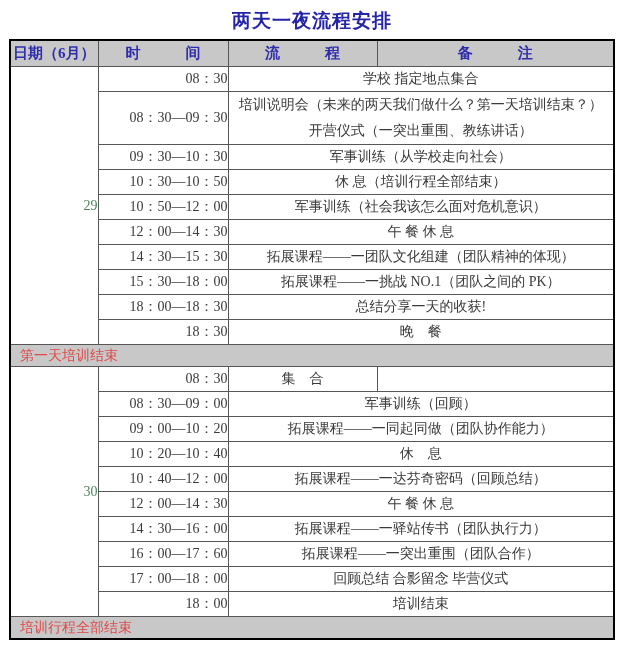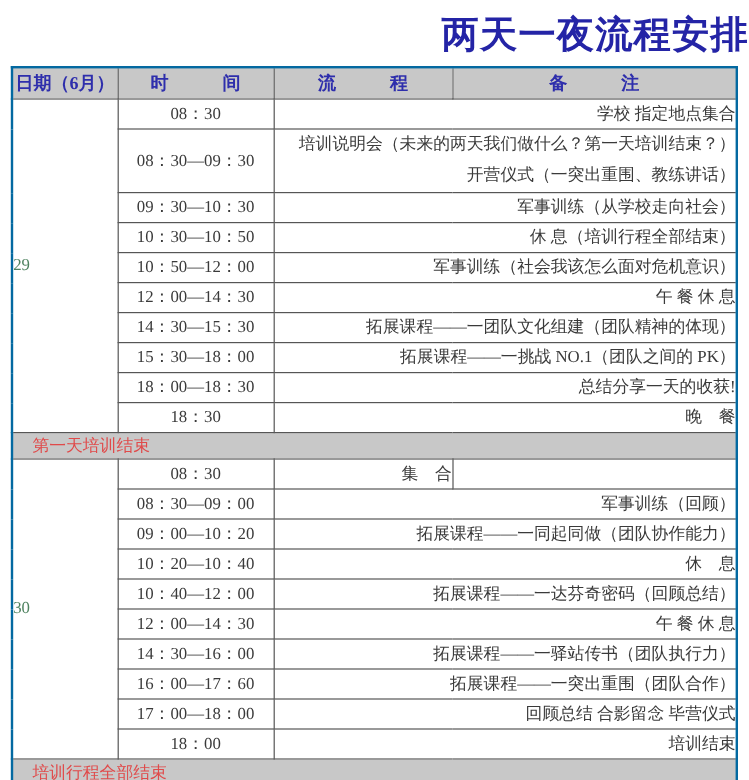"两天一夜流程安排" .title { font-size: 31px -> 19px; text-align: right -> center }
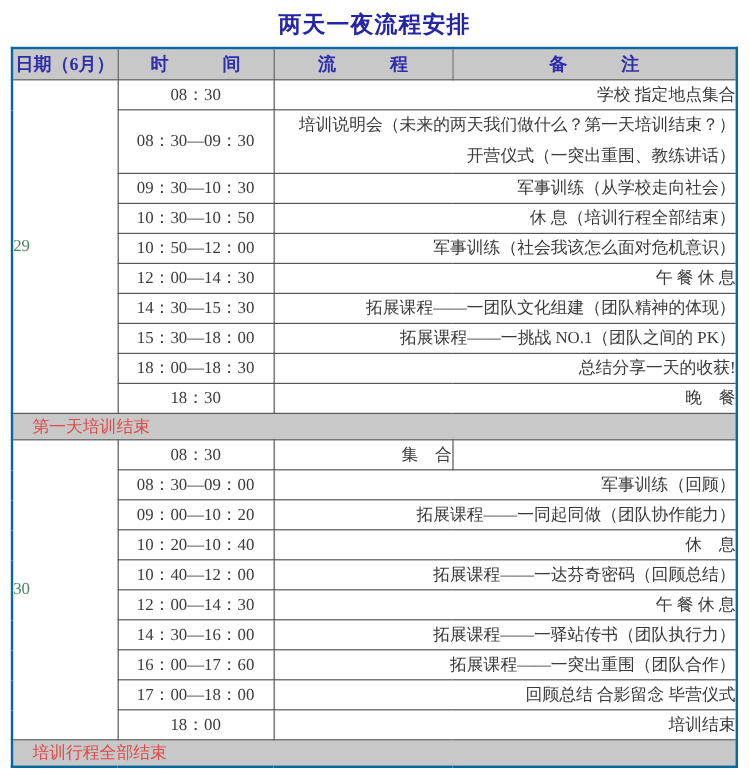"日期（6月）" table.tbl { border: 2px solid #0369a1 -> 2px solid #000000 }
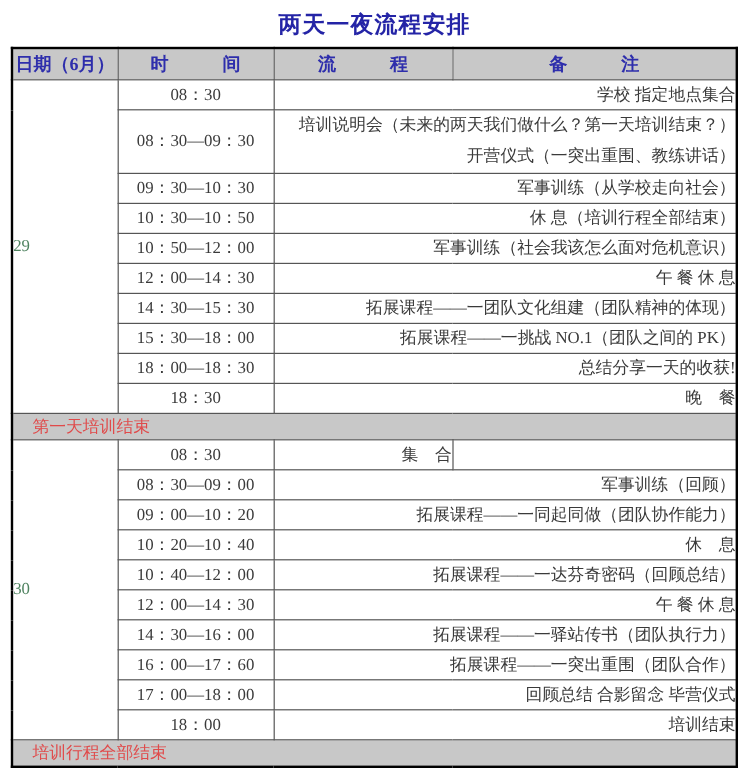"08：30" td.time { text-align: center -> right }
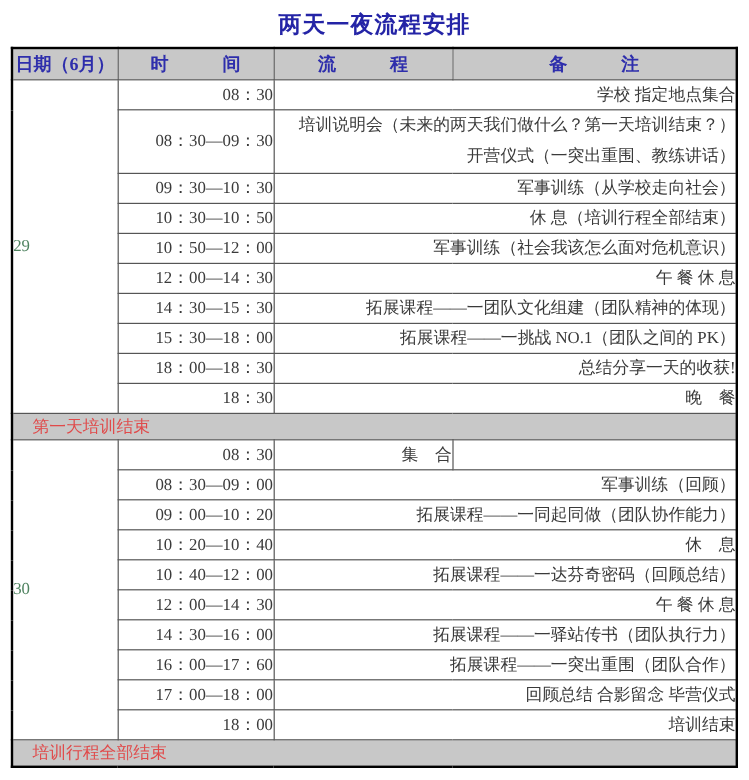"学校 指定地点集合" td.proc { text-align: right -> center }
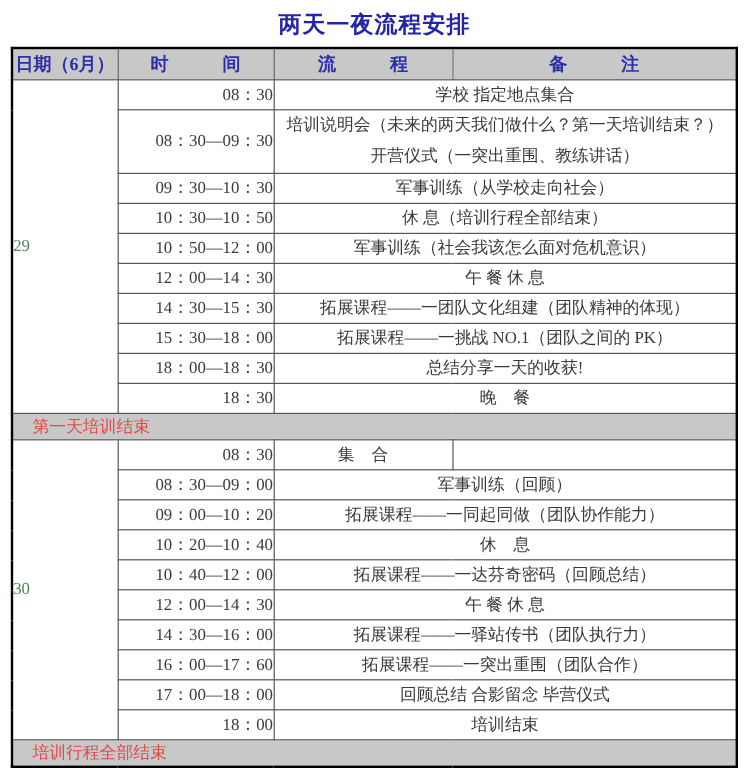"29" td.date { text-align: left -> right }
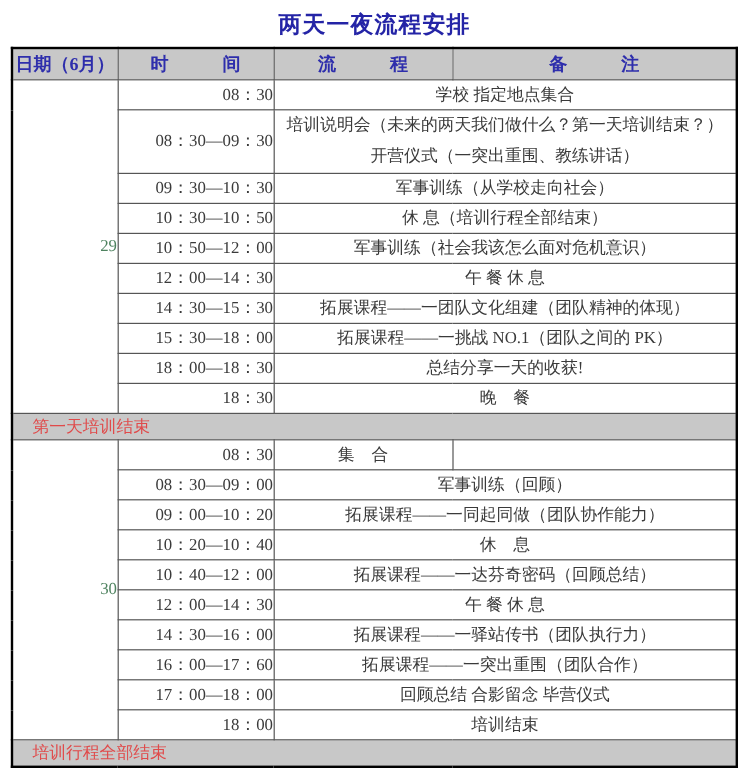"第一天培训结束" tr.band td { padding-left: 16px -> 9px }
